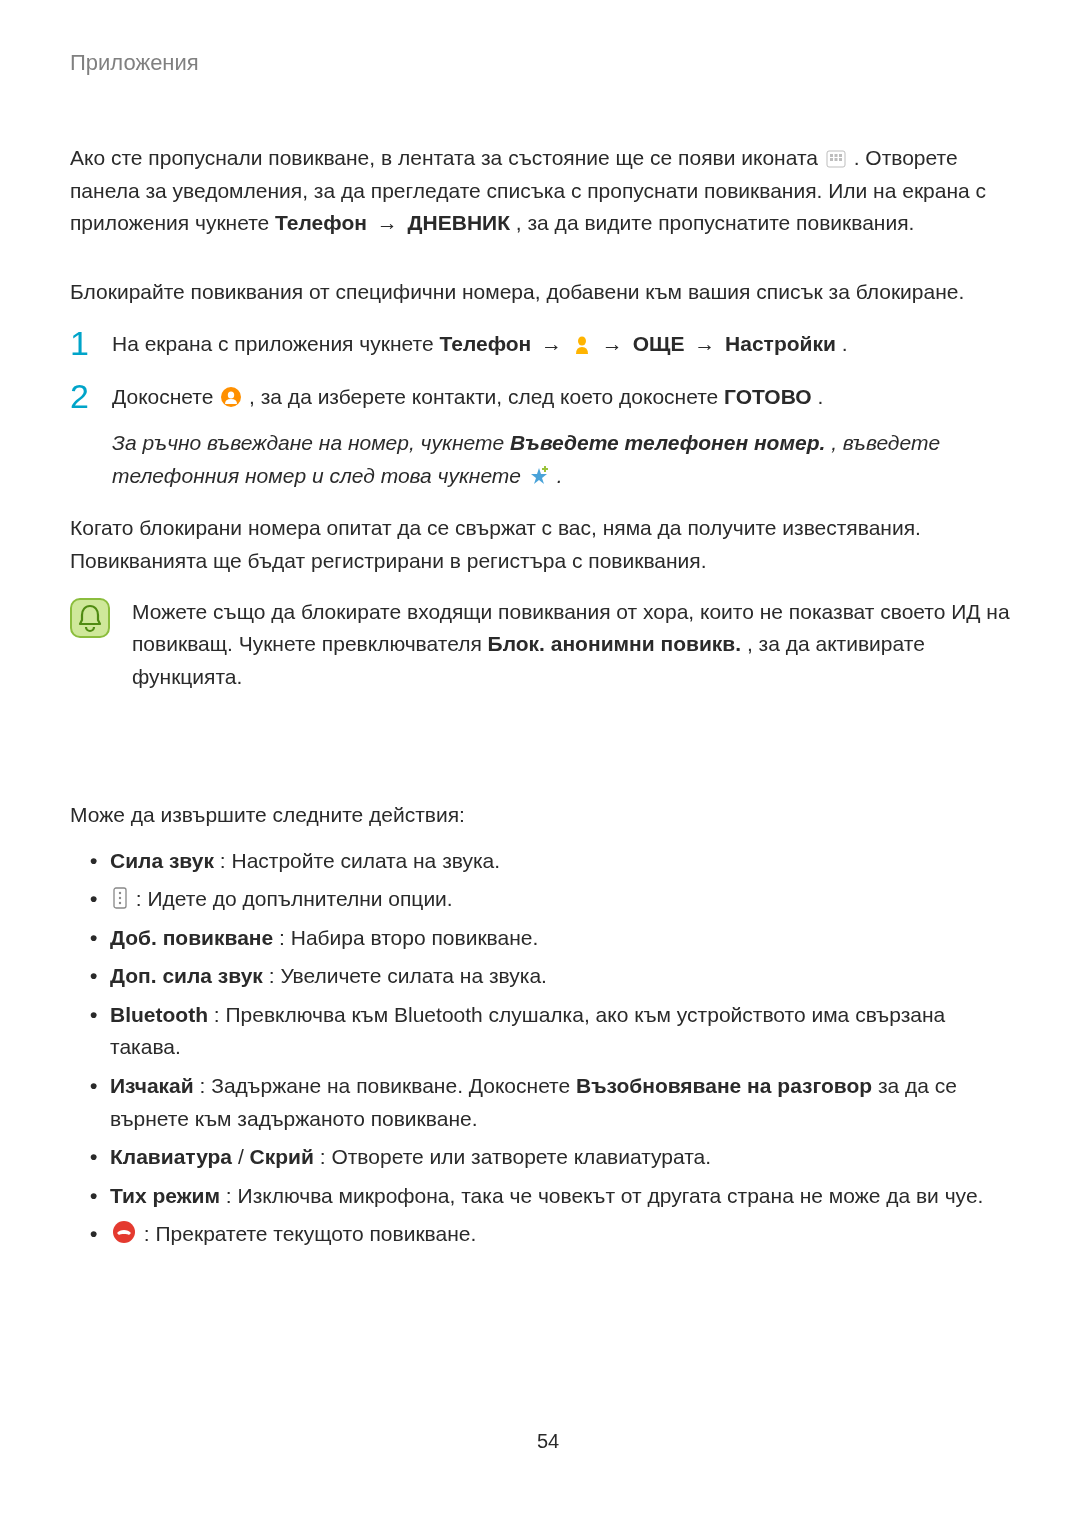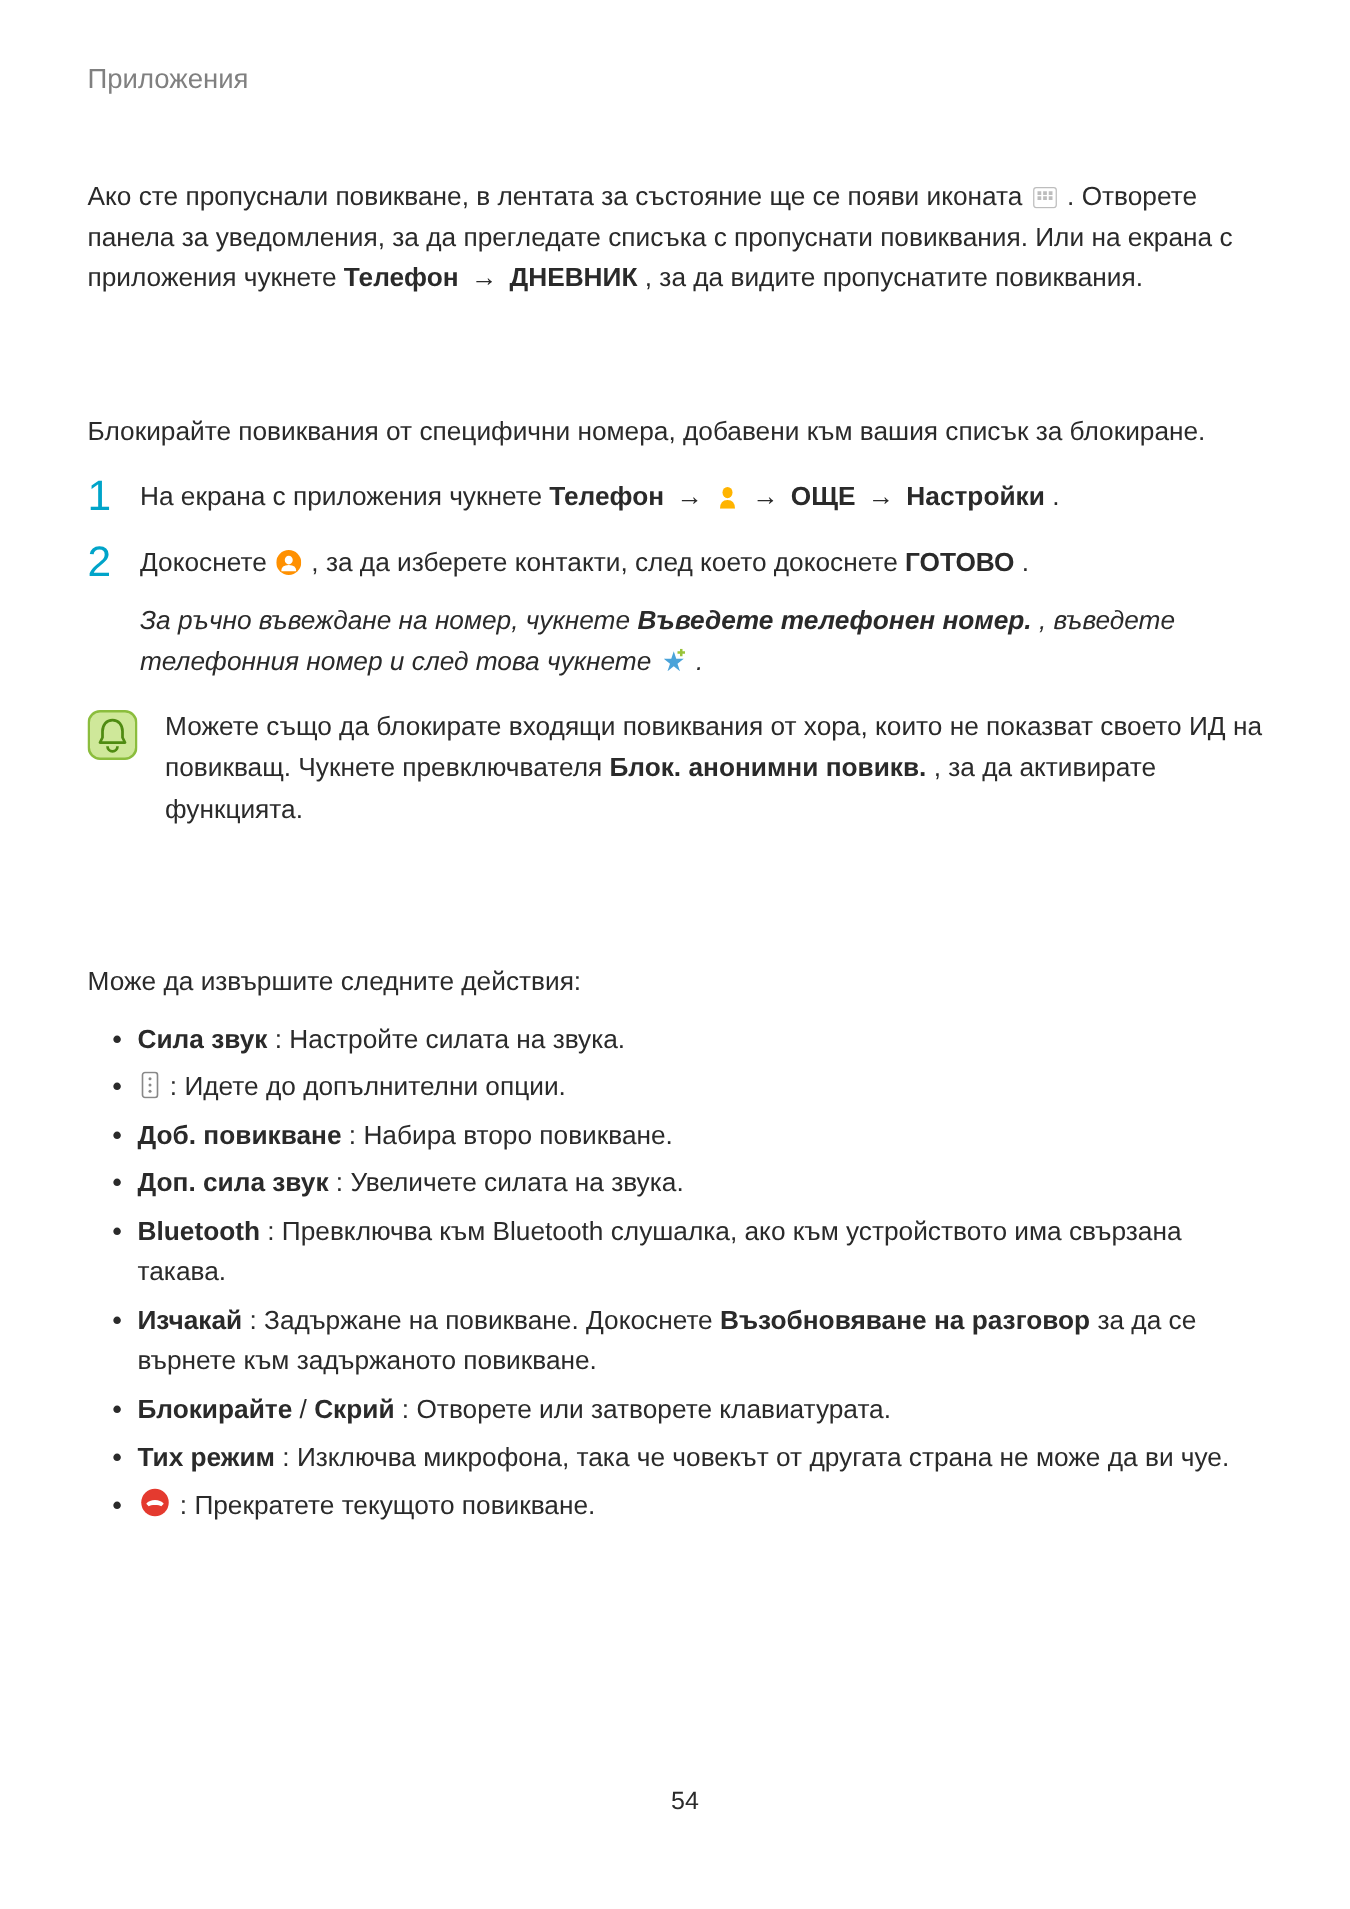"Блокирайте повиквания от специфични" div.para { margin-top: 90px -> 36px }
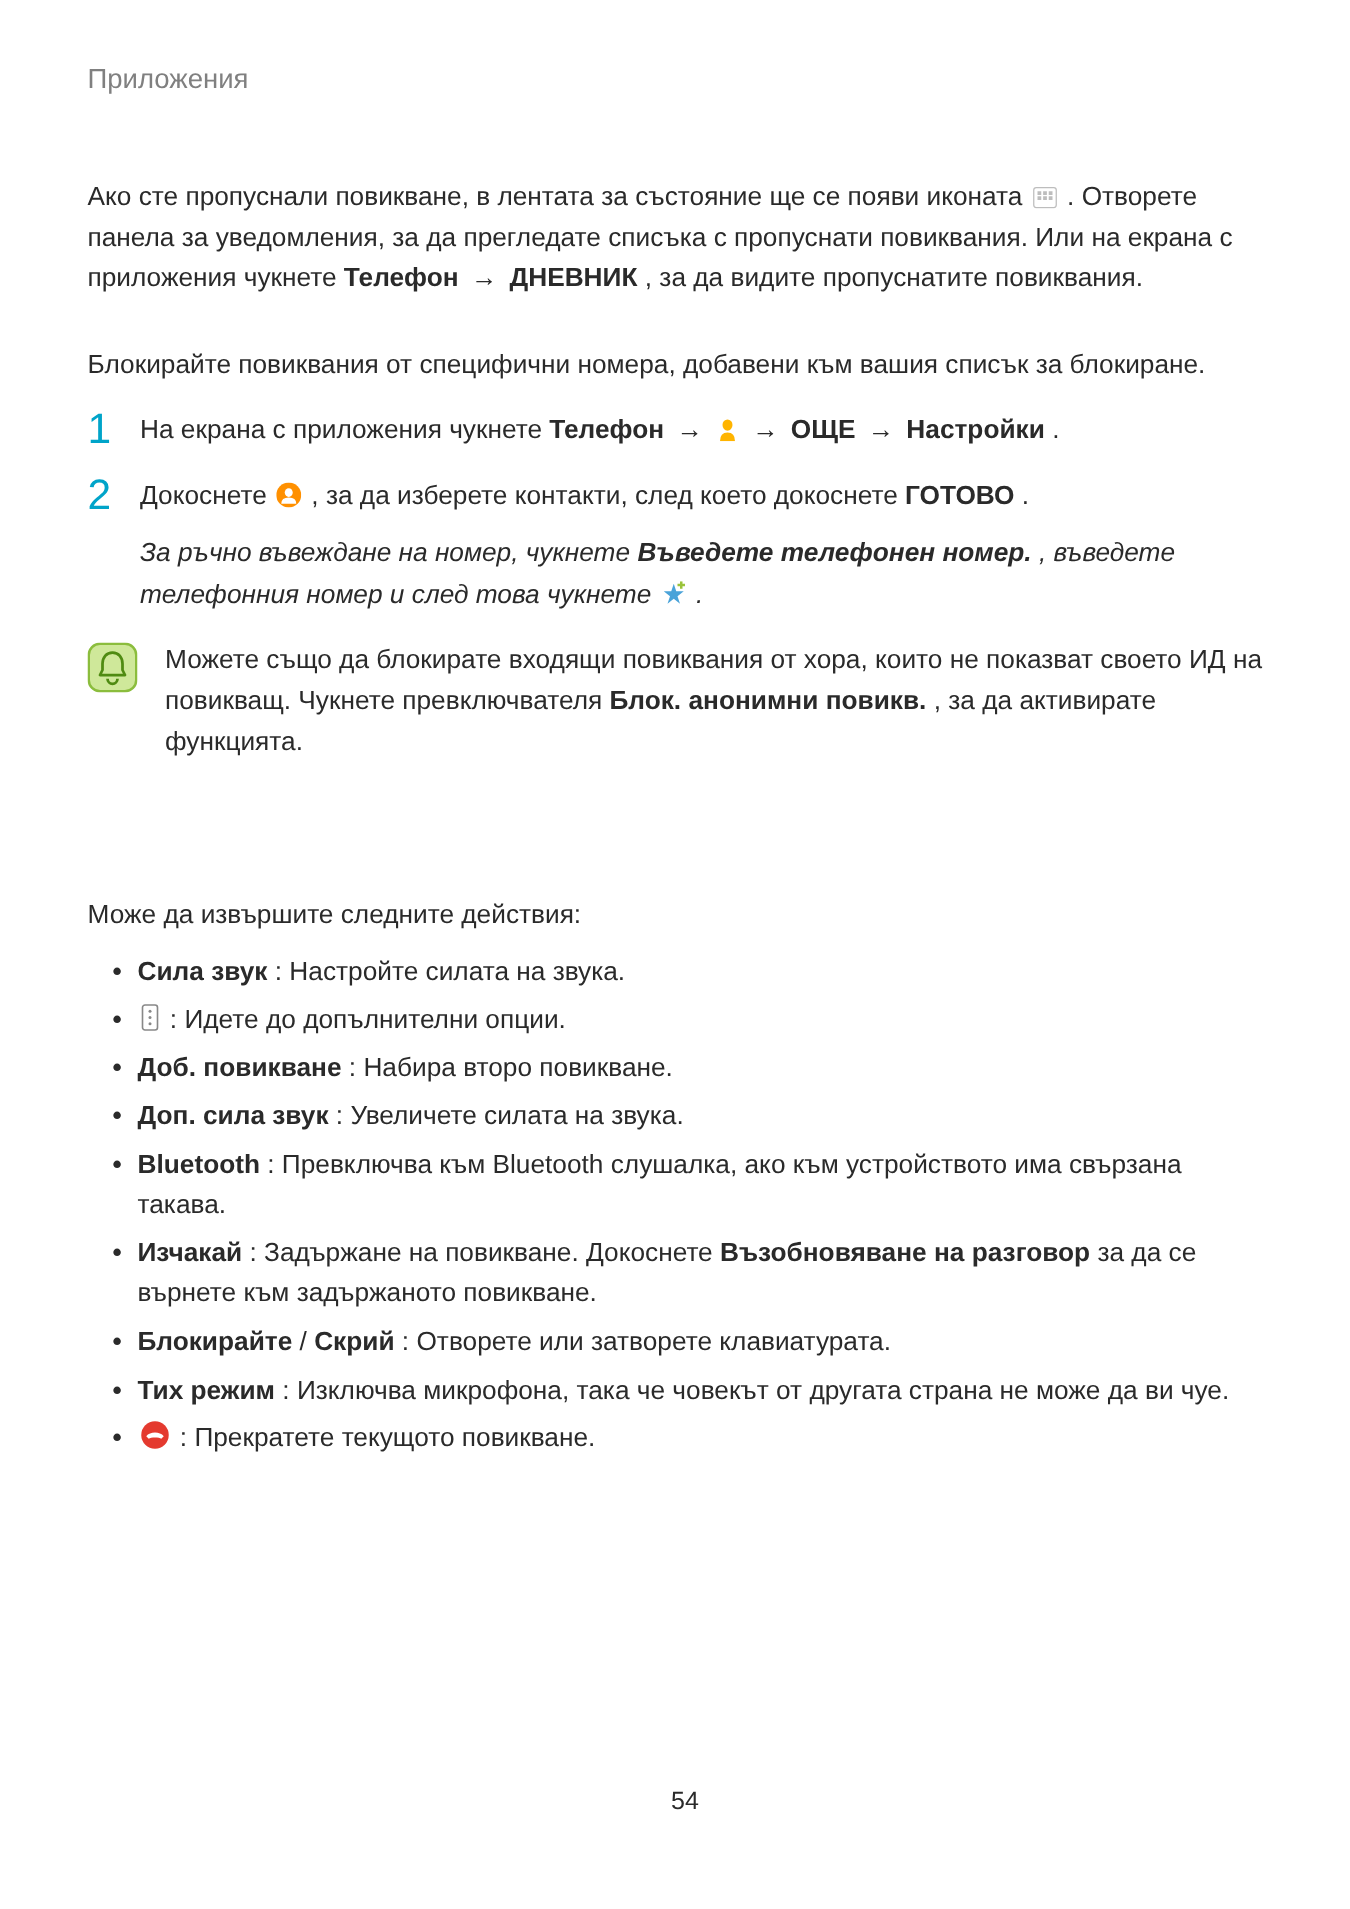"Когато блокирани номера опитат да" div.para { html: none -> <div>Когато блокирани номера опитат да се свържат с вас, няма да получите известявания. Повикванията ще бъдат регистрирани в регистъра с повиквания.</div> }
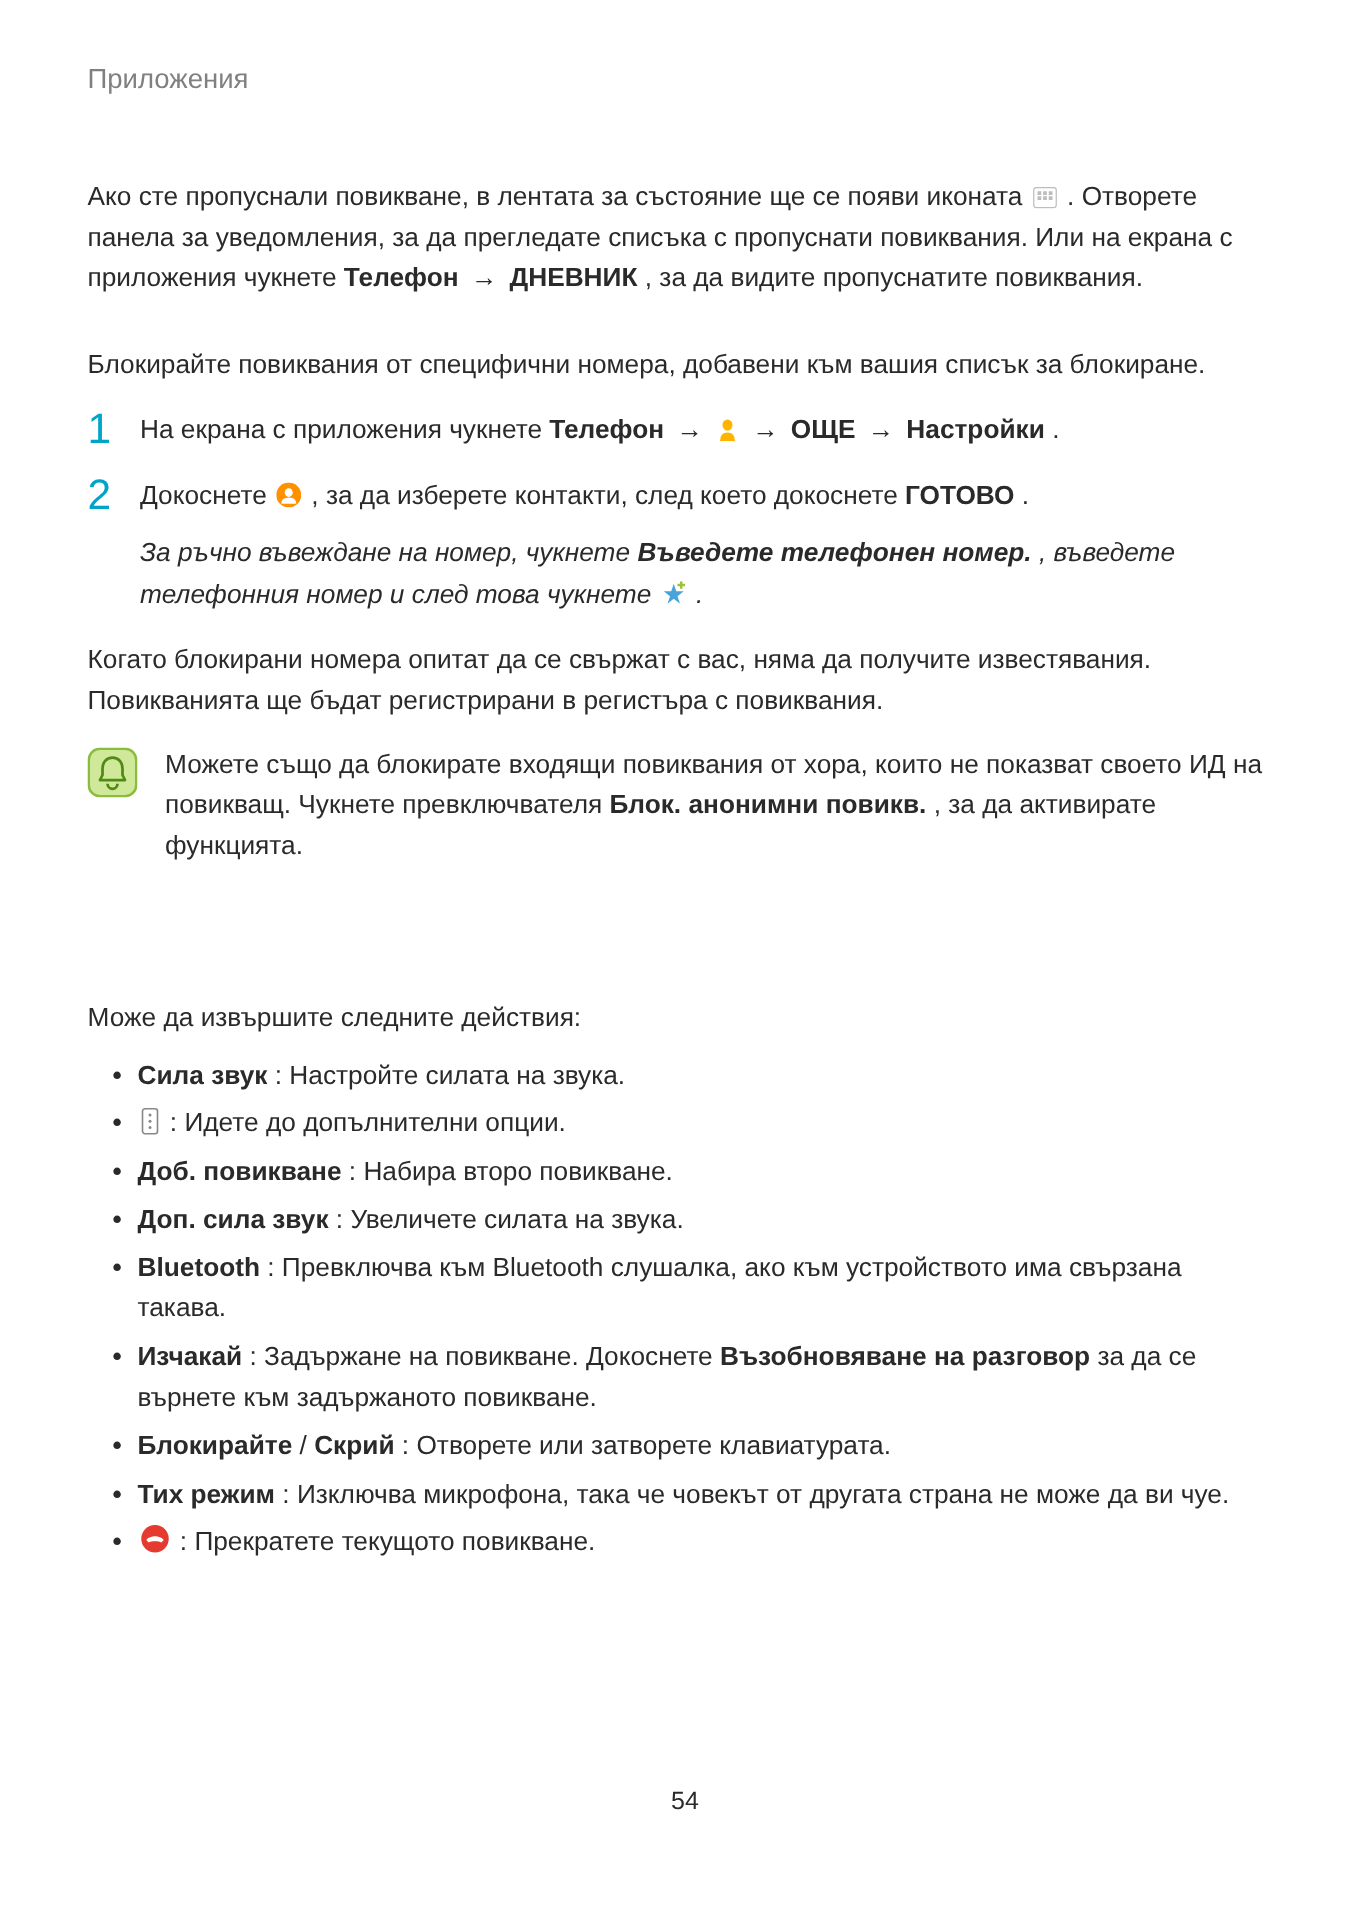"Блокирайте" span.bold-inline { text: Блокирайте -> Клавиатура }
